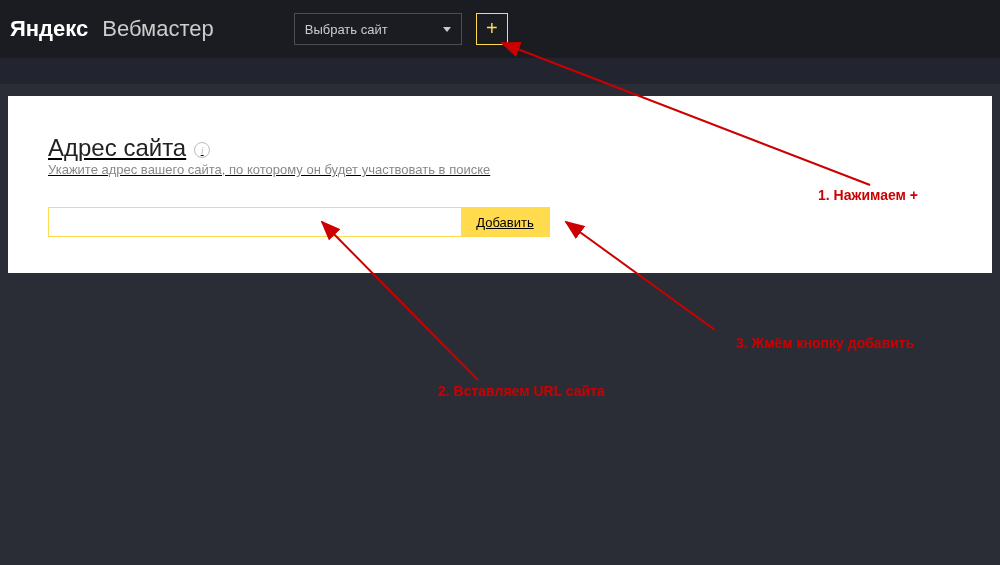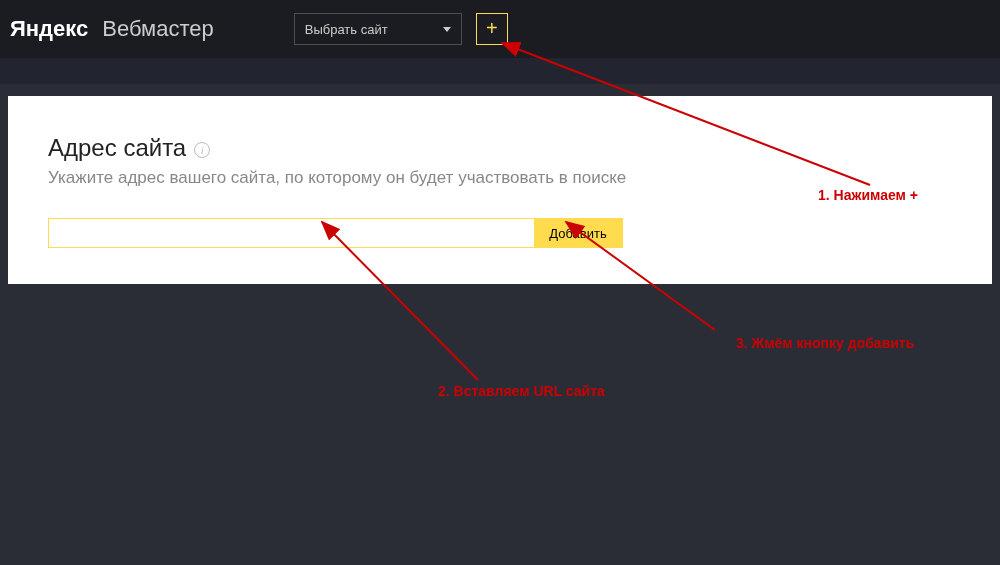"Адрес сайта" .content-wrap { text-decoration: none -> underline }
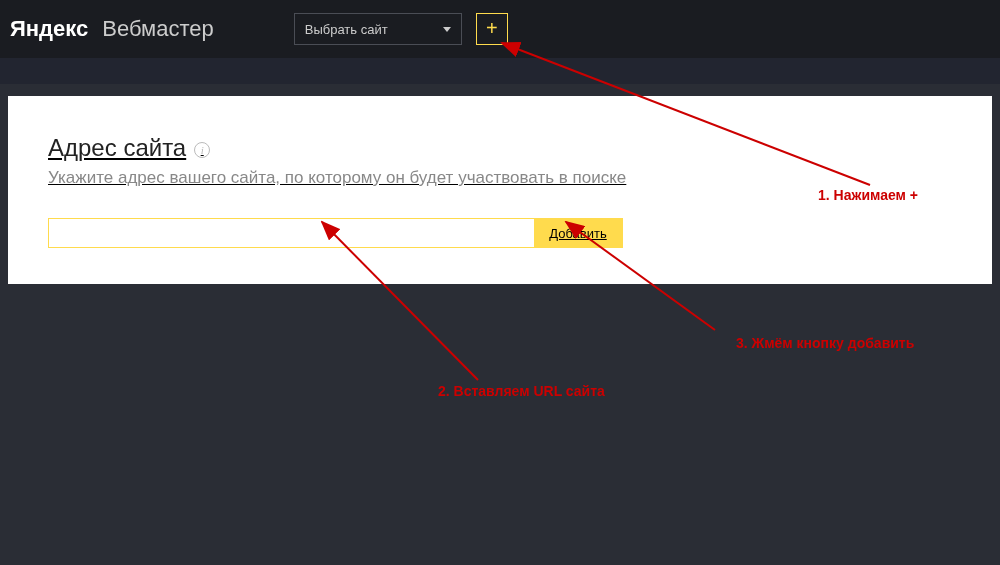"Укажите адрес вашего сайта, по" .page-subtitle { font-size: 17px -> 13px; margin-top: 6px -> none }
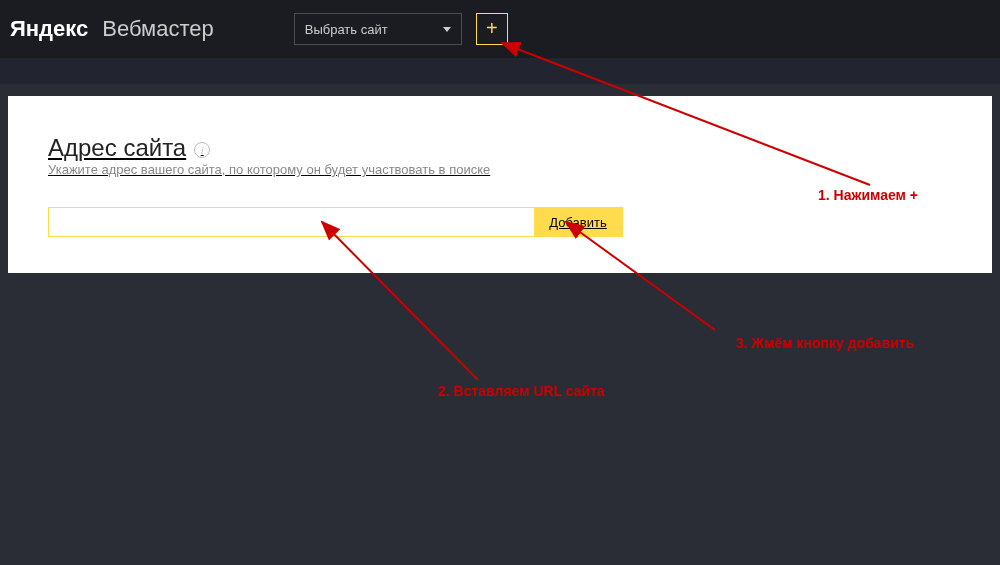"Добавить" .input-row { width: 575px -> 502px }
